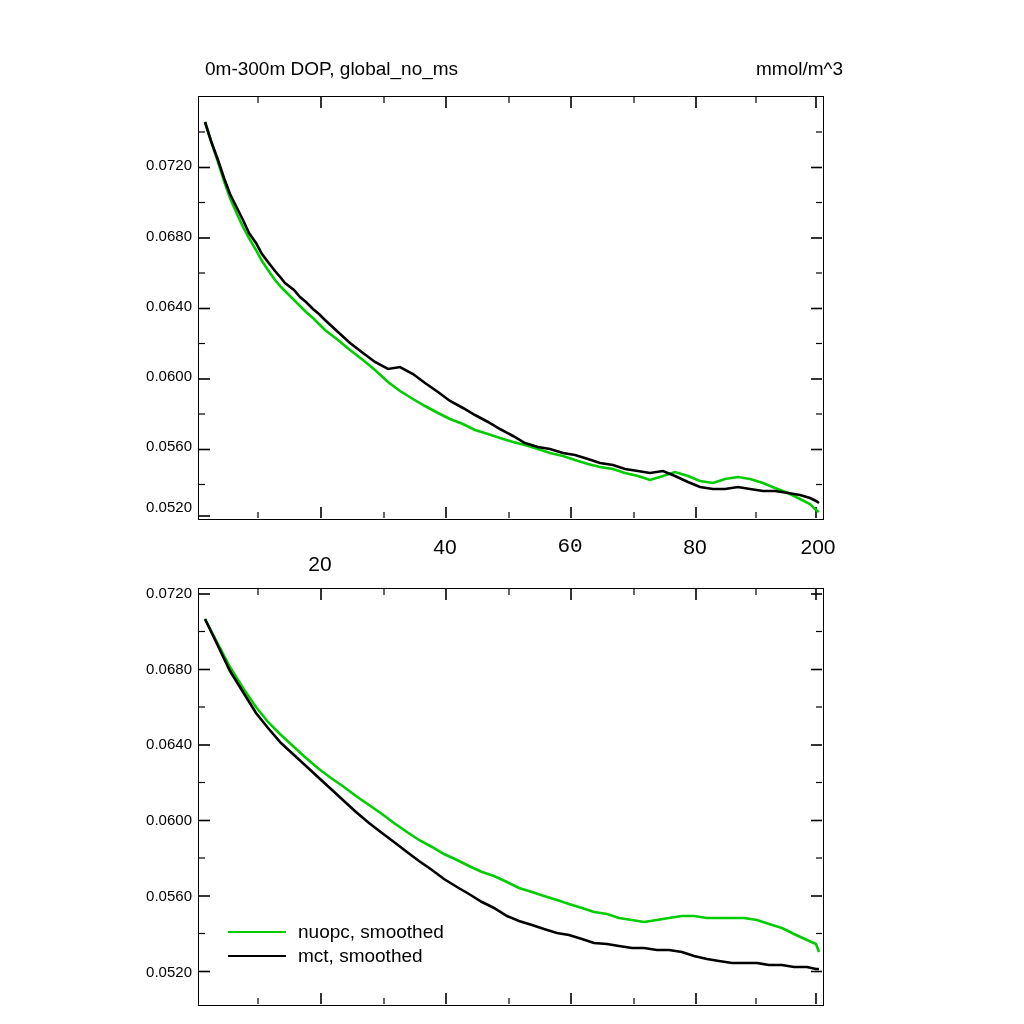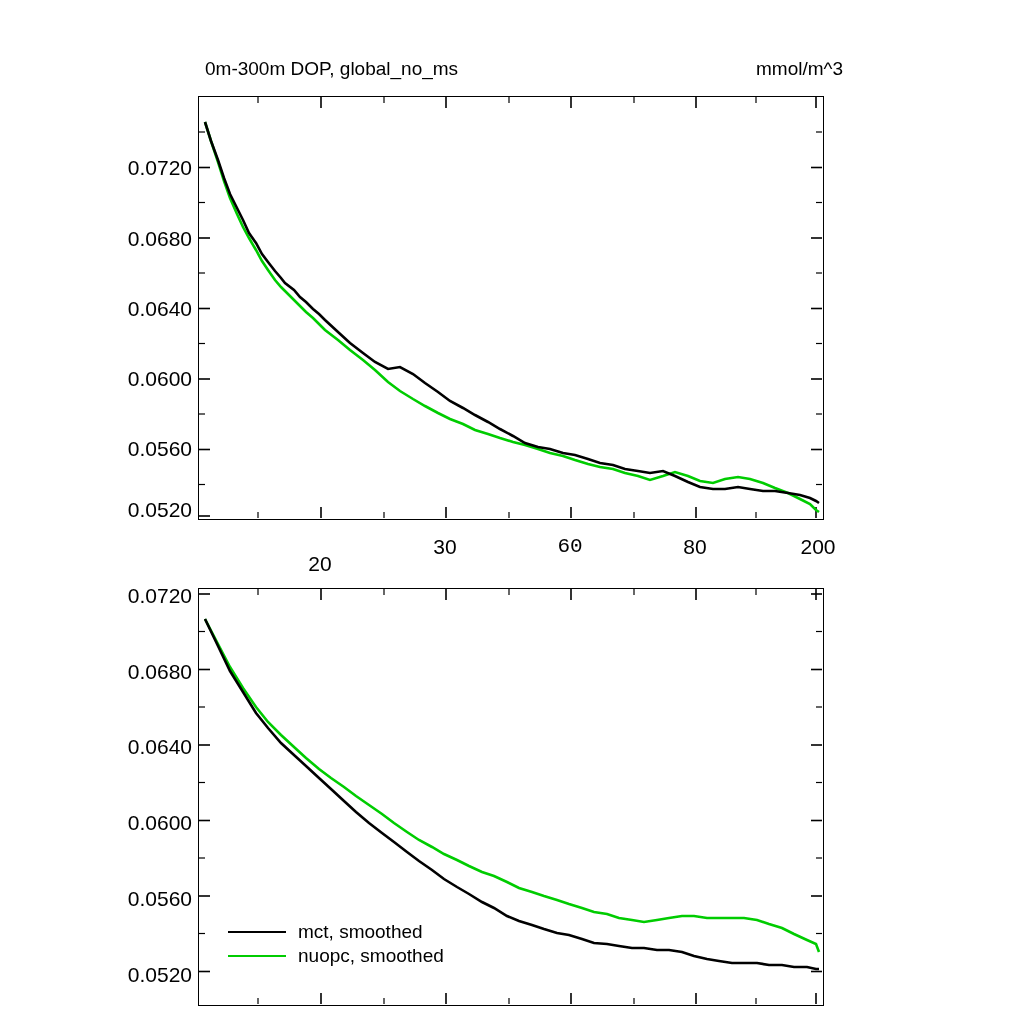"0.0720" .ytick-label { font-size: 21px -> 15px }
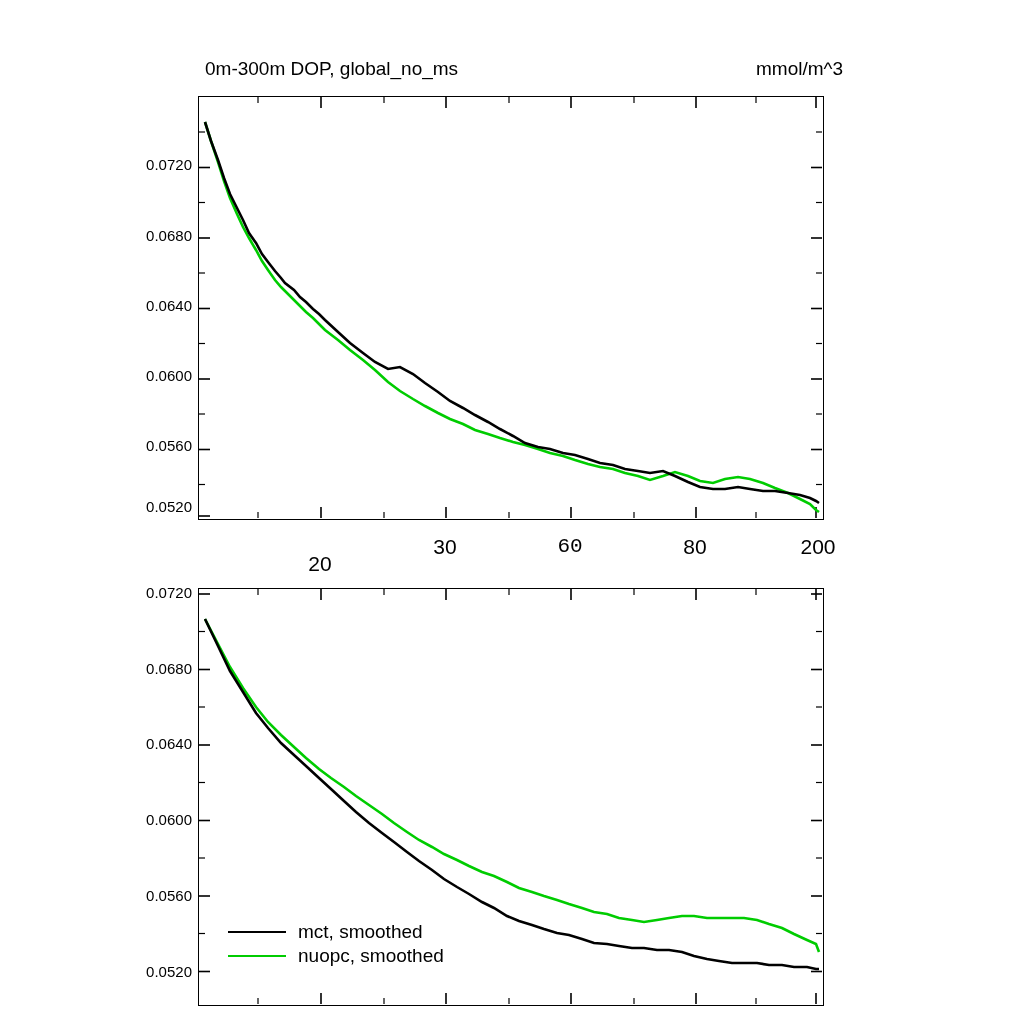"30" div.xtick-label { text: 30 -> 40 }
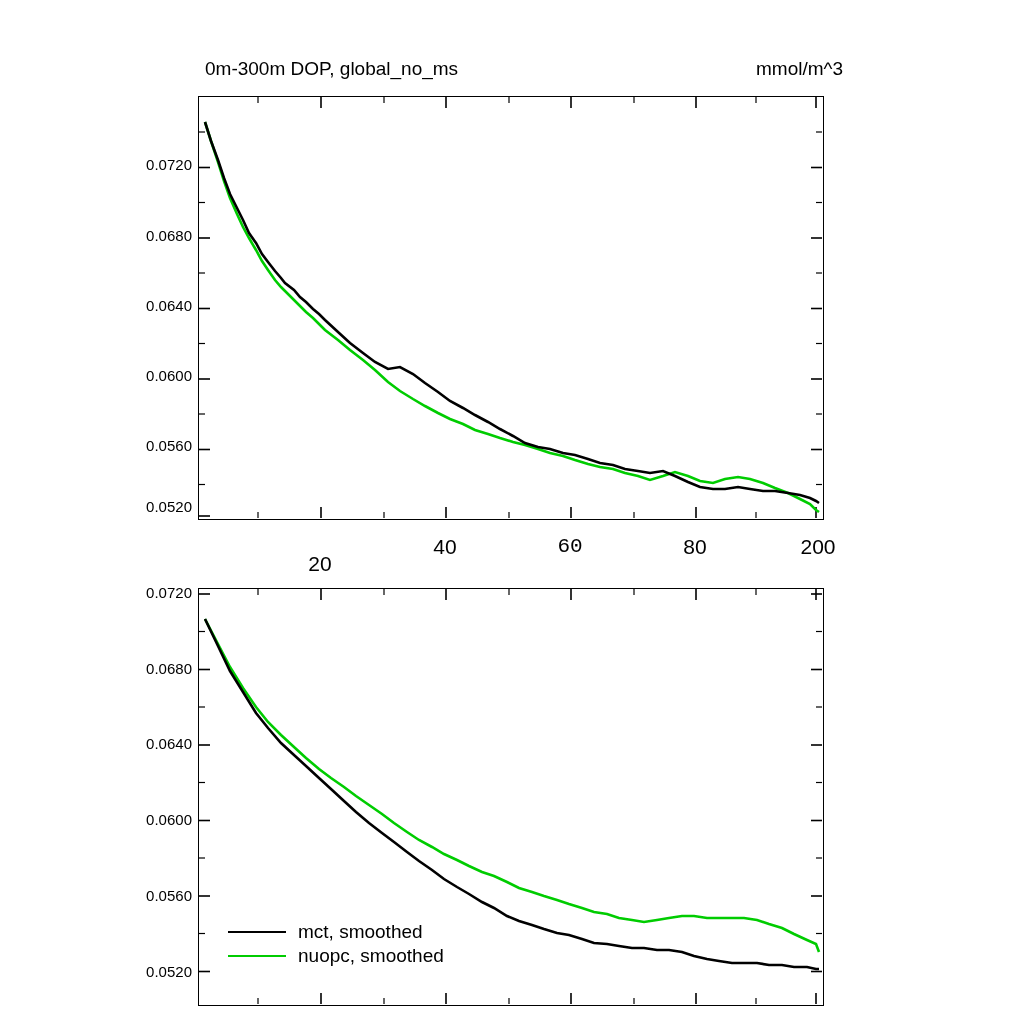"mct, smoothed" div.legend-row { order: before "nuopc, smoothed" -> after "nuopc, smoothed" }
